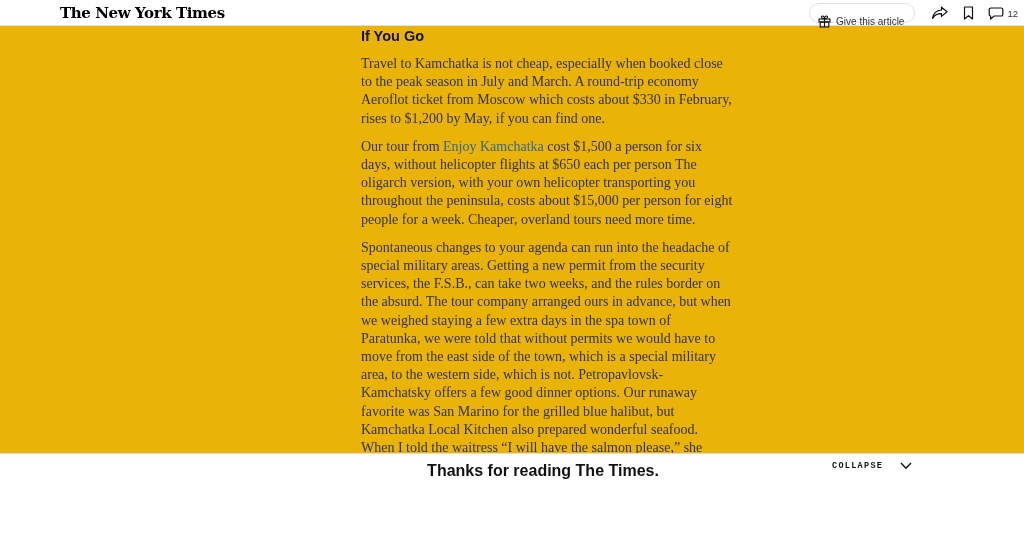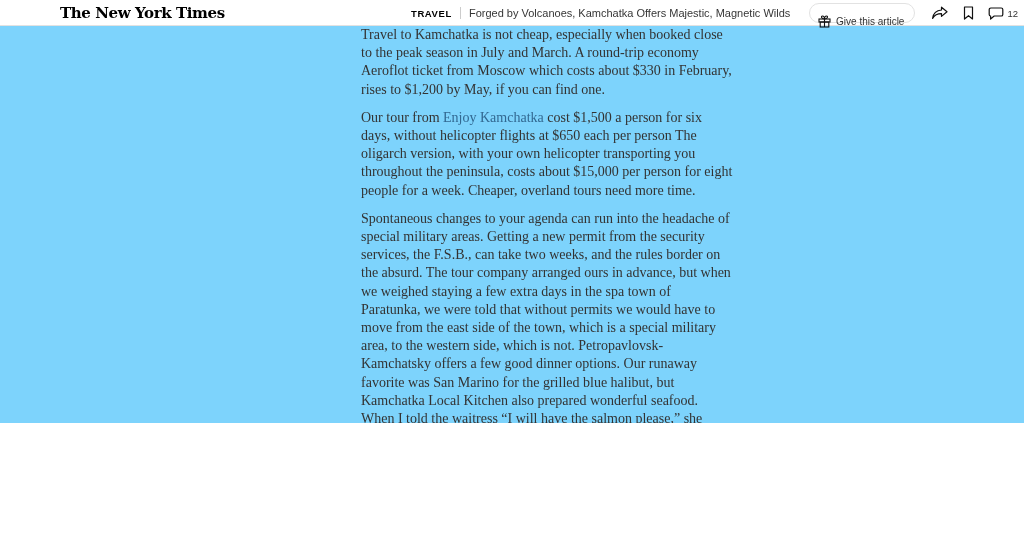"The New York Times" .page { background: #7dd3fc -> #eab308; height: 423px -> 549px }
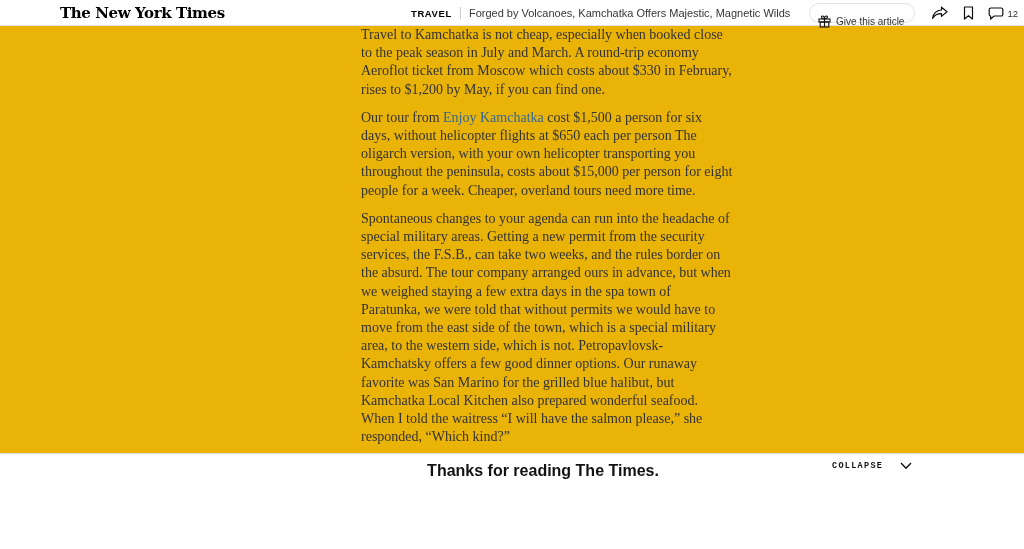"TRAVEL" div.topbar-center { html: <div> <span>TRAVEL</span> <span></span> <span>Forged by Volcanoes, Kamchatka Offers Majestic, Magnetic Wilds</span> </div> -> none }
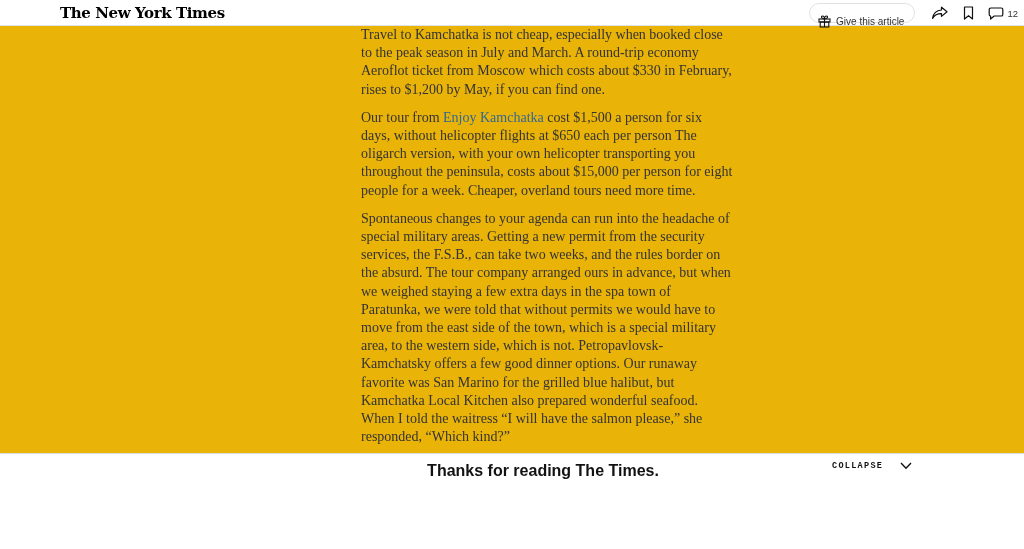"If You Go" h2 { html: none -> <h2>If You Go</h2> }
